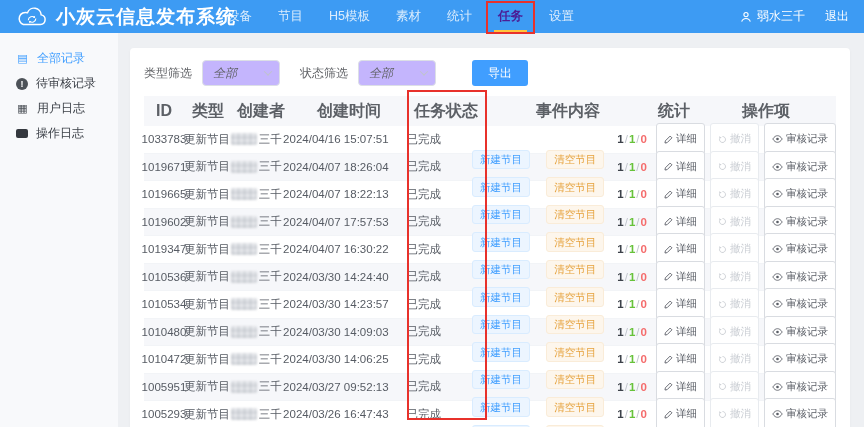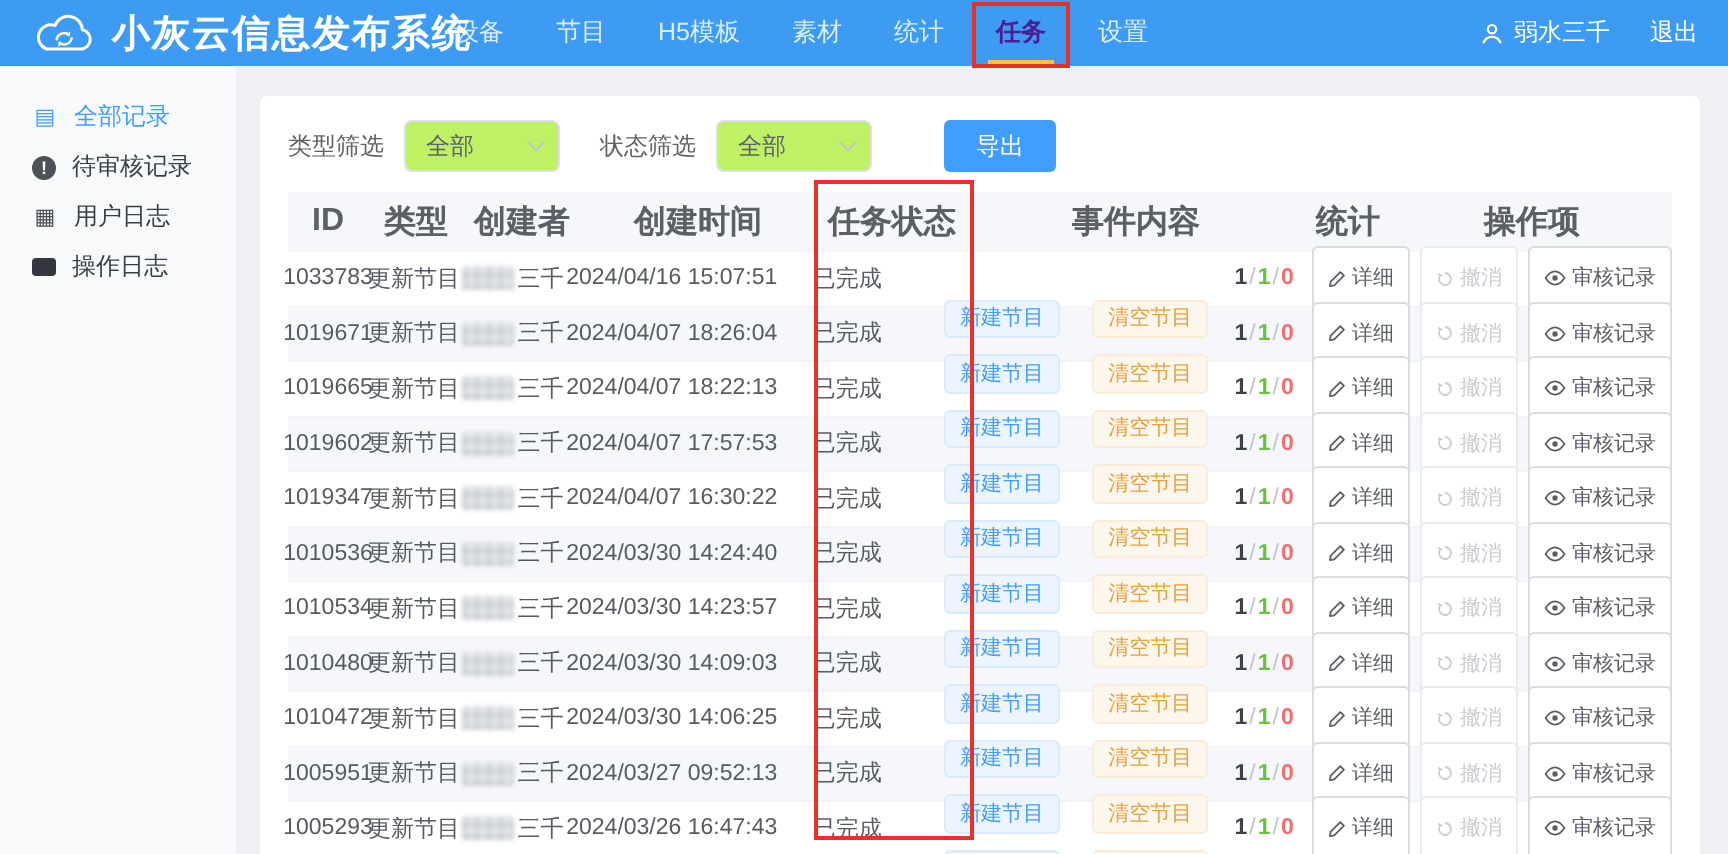"全部" .select { background: #bef264 -> #c4b5fd; font-style: none -> italic }
